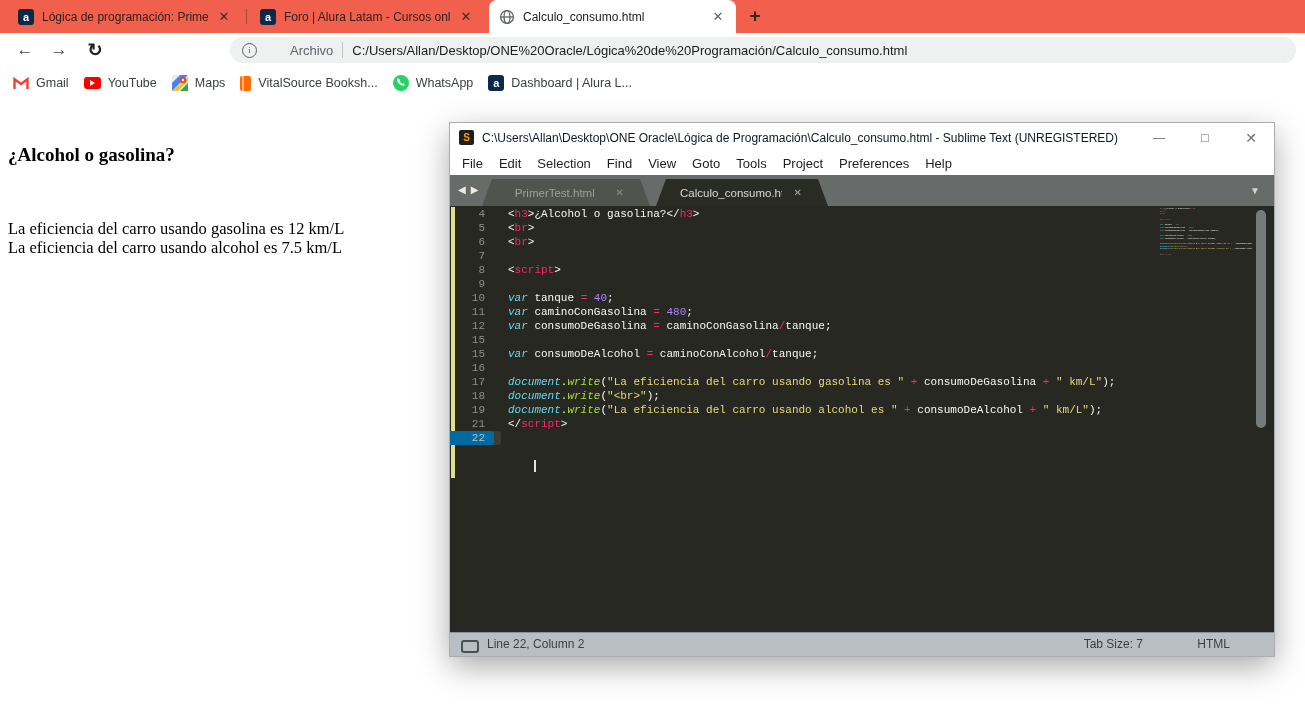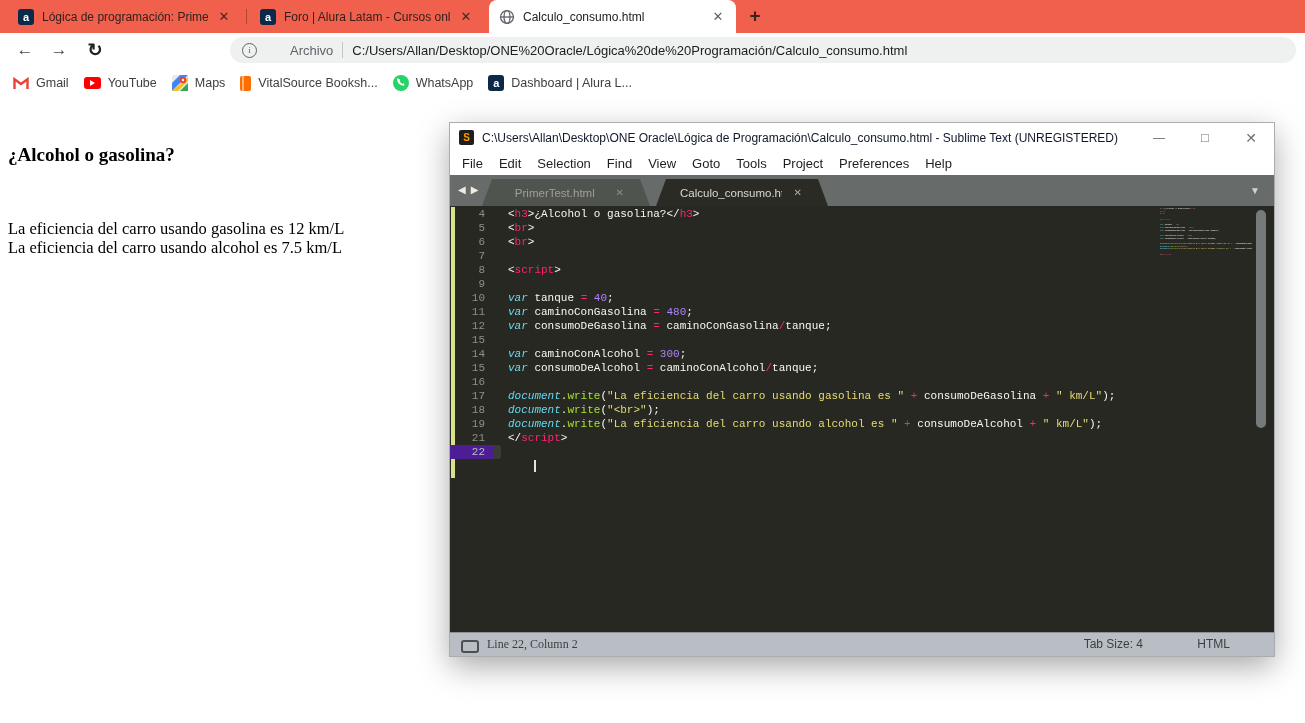"14" div.code-row { html: <div> <div>14</div> <div><span>var</span><span> caminoConAlcohol </span><span>=</span><span> </span><span>300</span><span>;</span></div> </div> -> none }
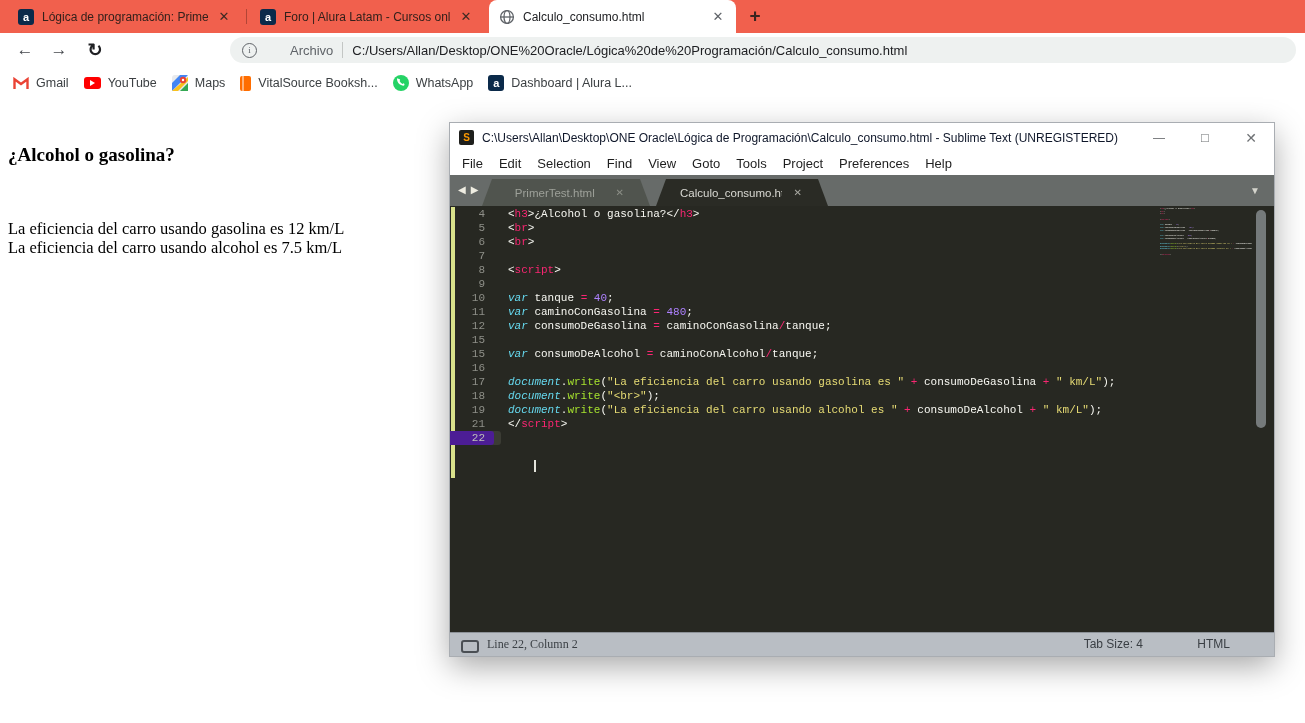"write" .tk-fn { font-style: none -> italic }
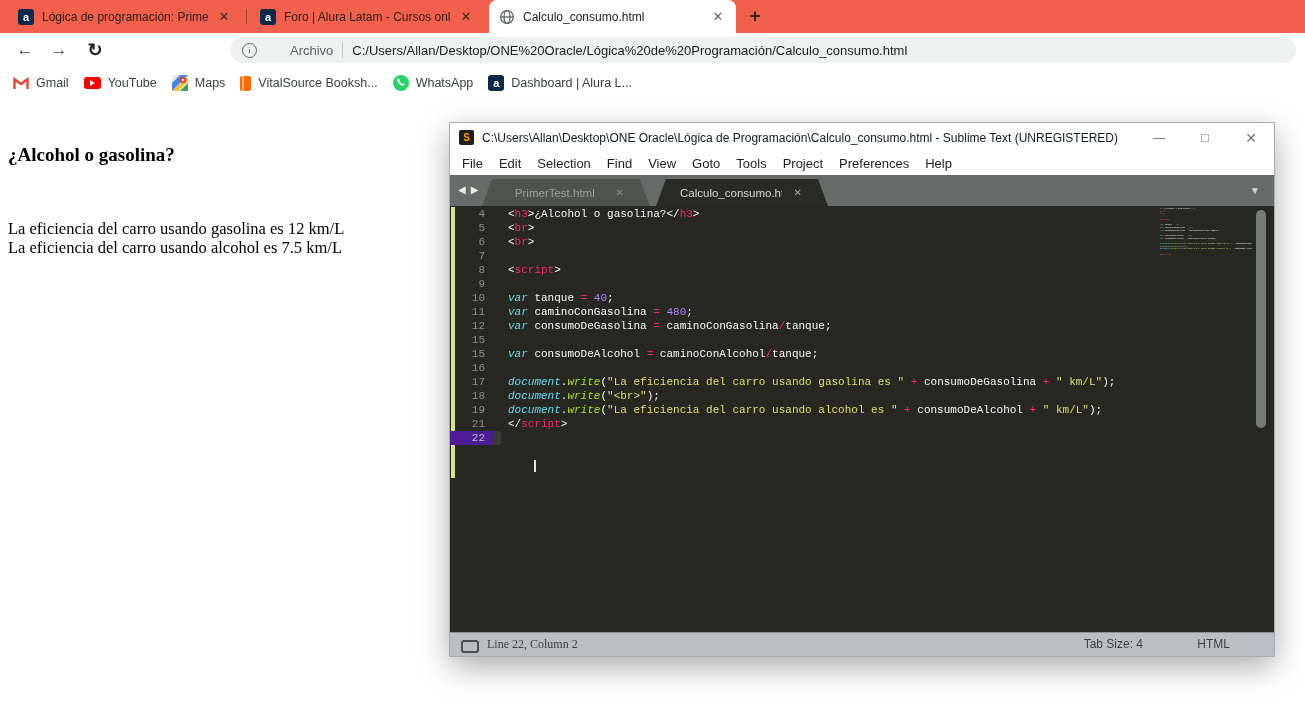"22" .code-row.cur .ln { background: #4c1d95 -> #0369a1 }
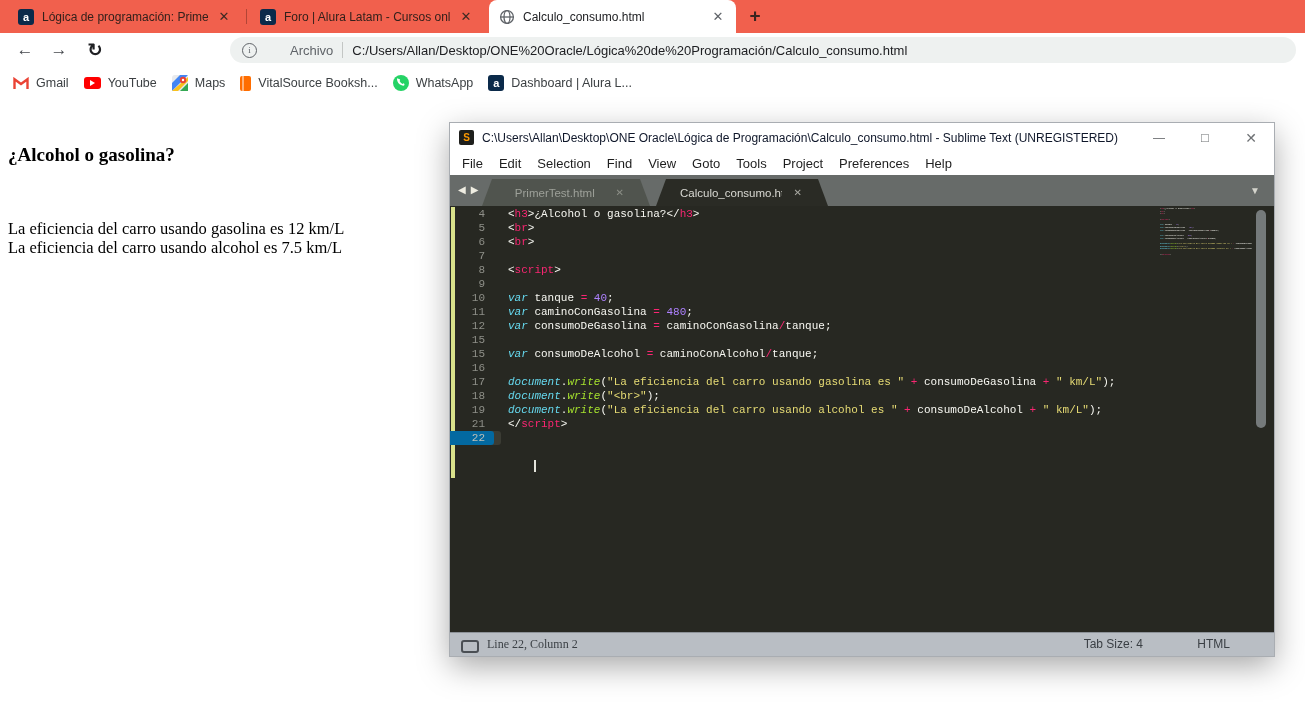"Line 22, Column 2" .st-status .pos { font-family: Liberation Serif, serif -> none }
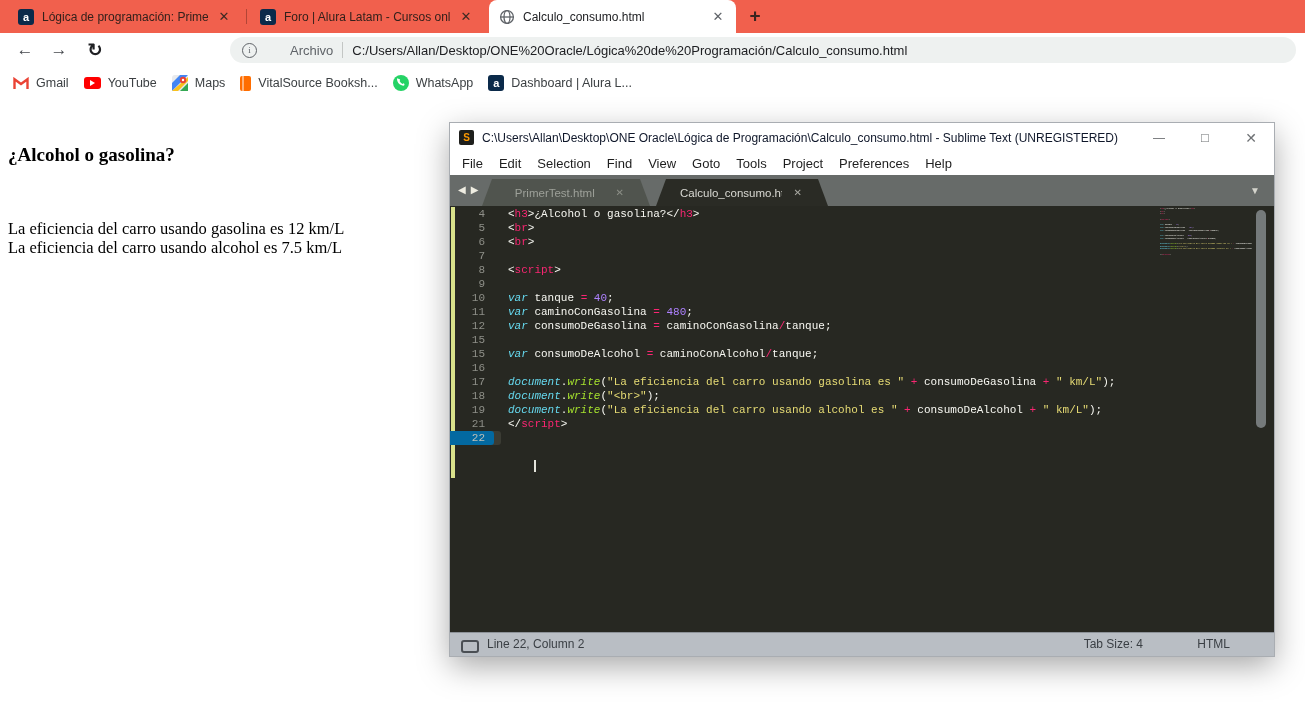"Tab Size: 4" span.tabsize { text: 4 -> 7 }
